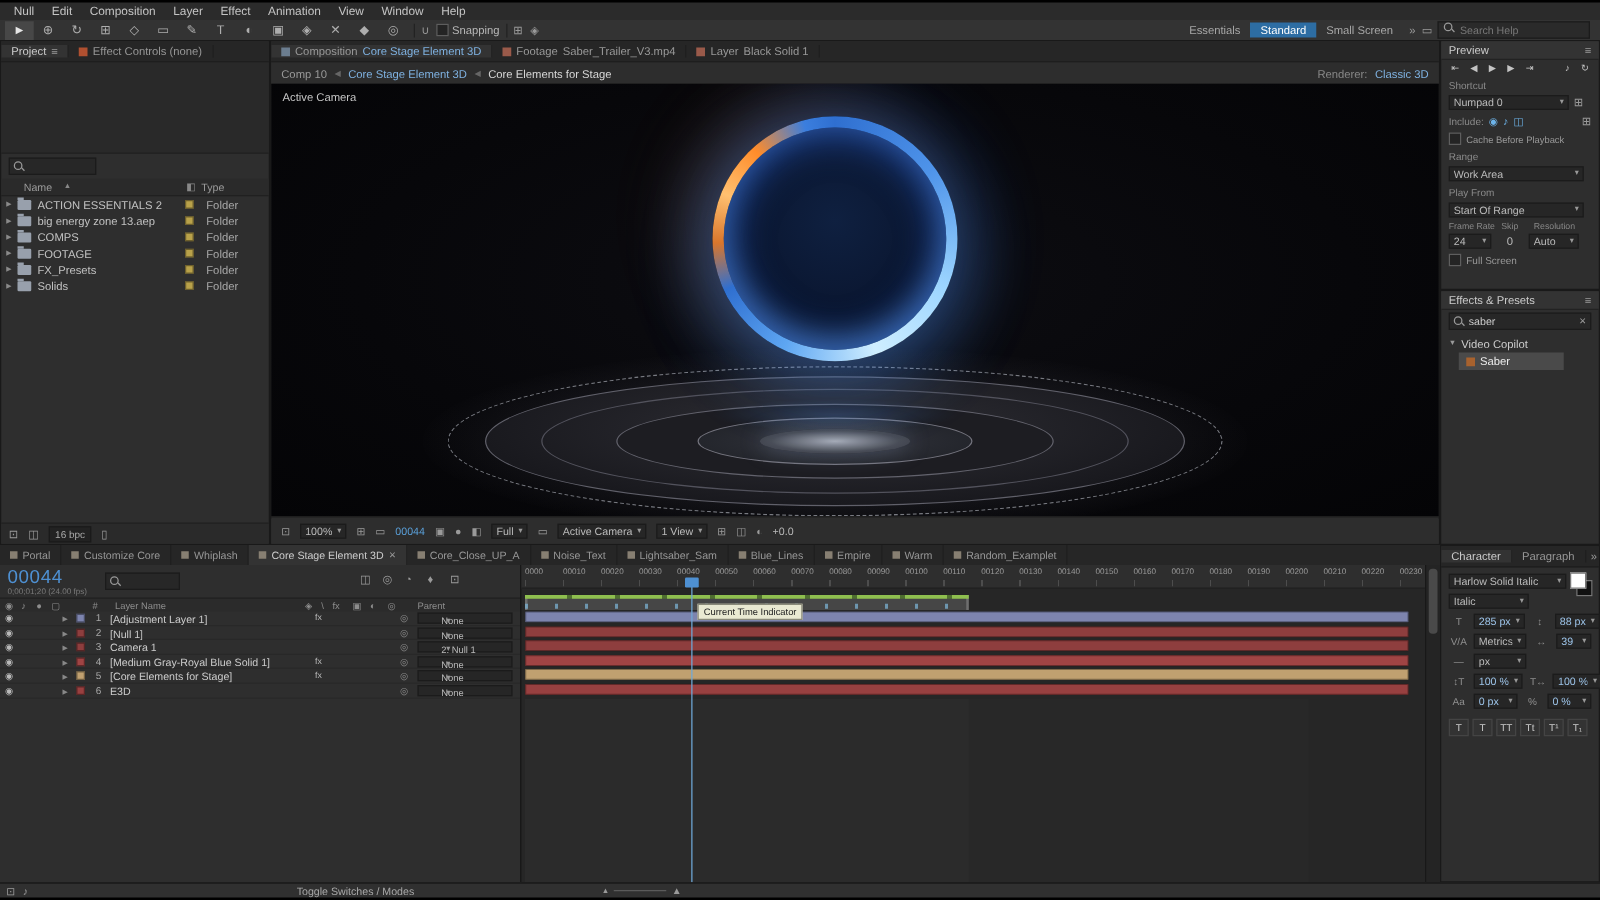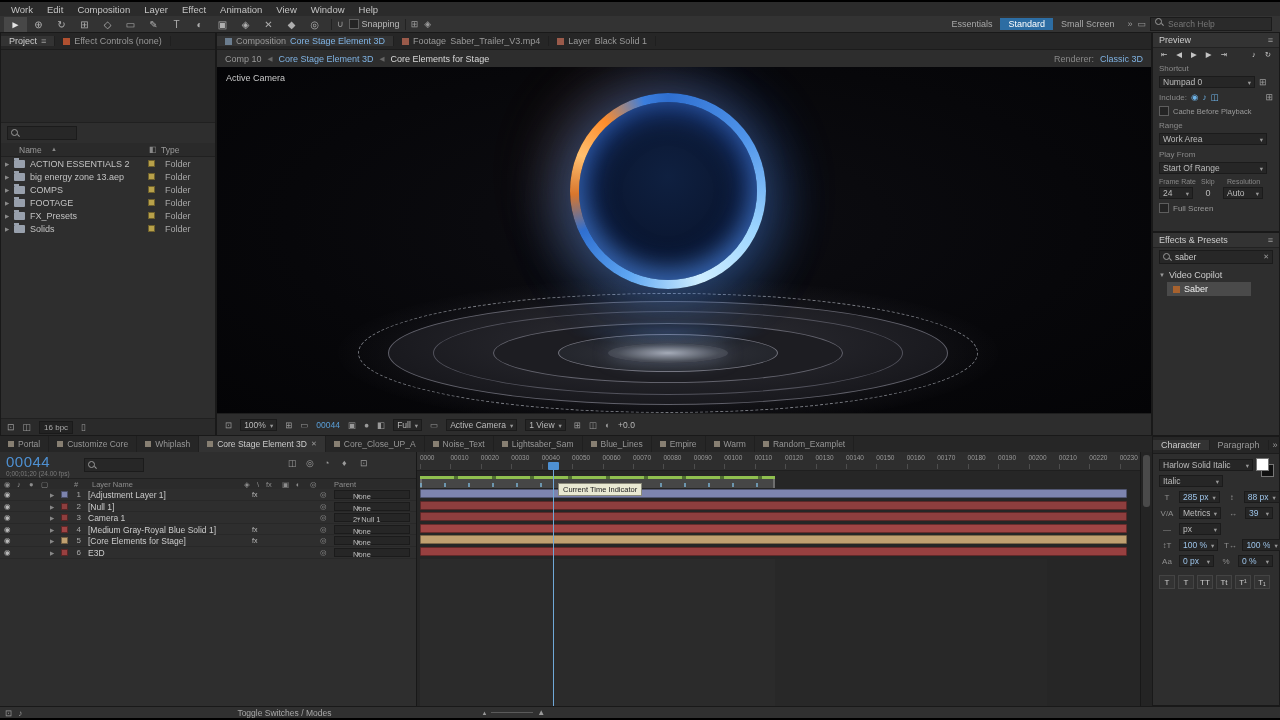"Work" span.menu-item { text: Work -> Null }
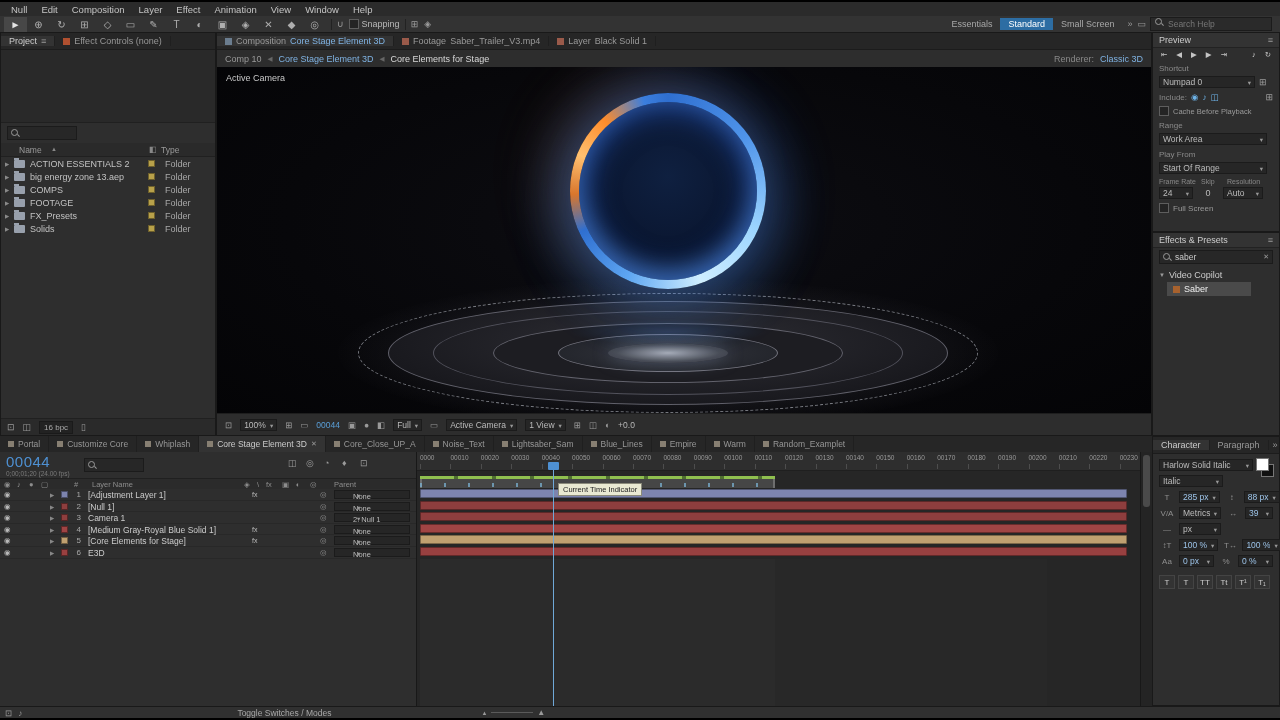"Numpad 0" .dd { align-items: flex-end -> flex-start }
